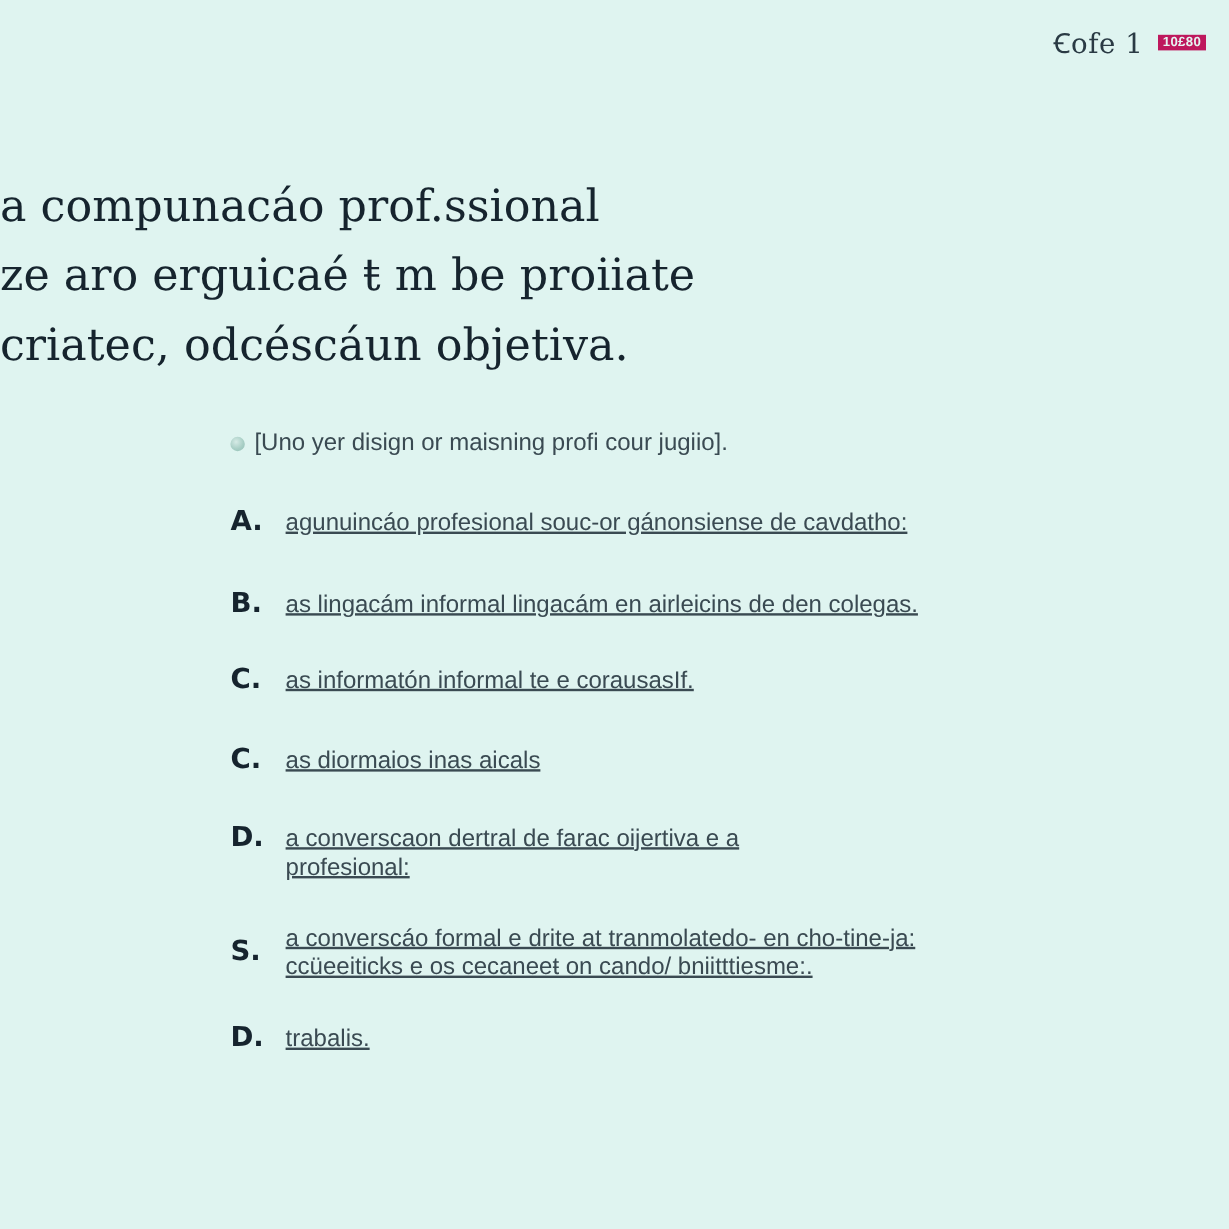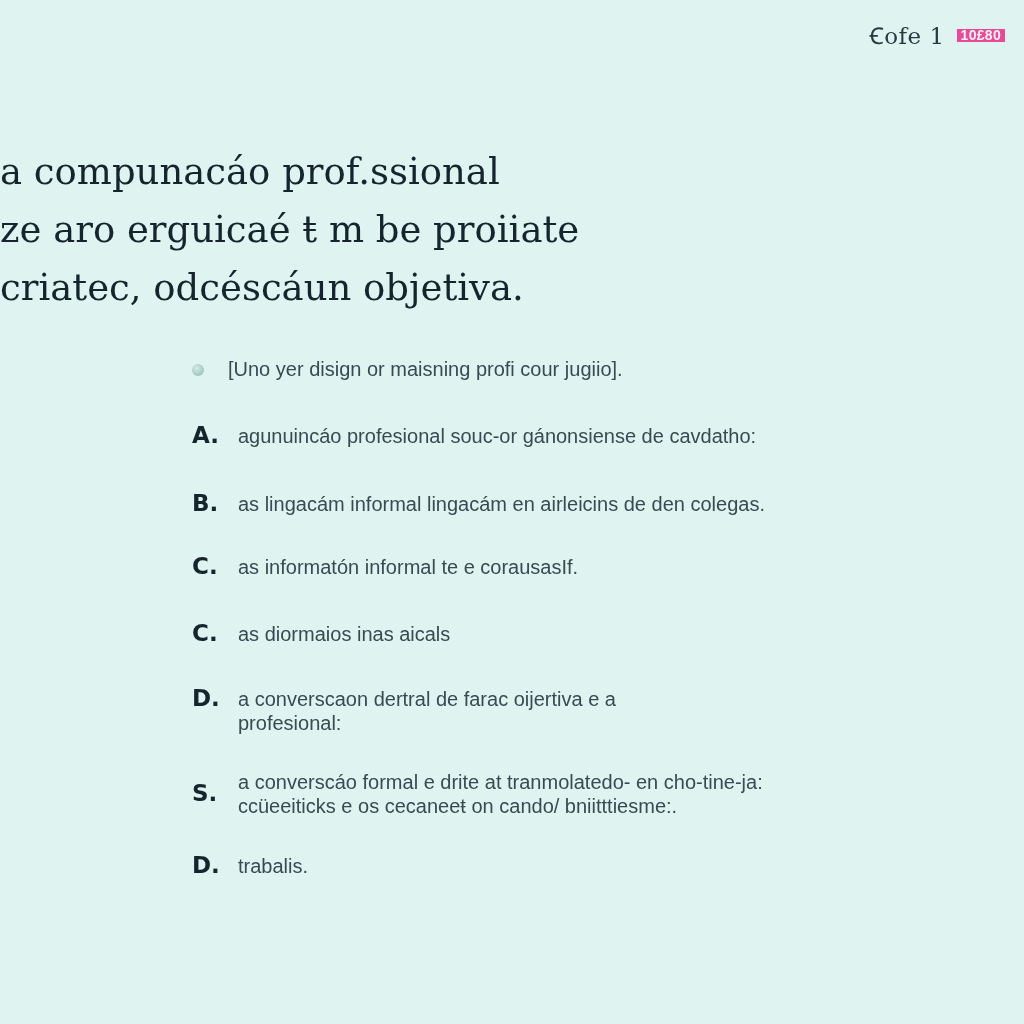"10£80" .page-badge { background: #ec4899 -> #be185d; font-size: 14px -> 11px }
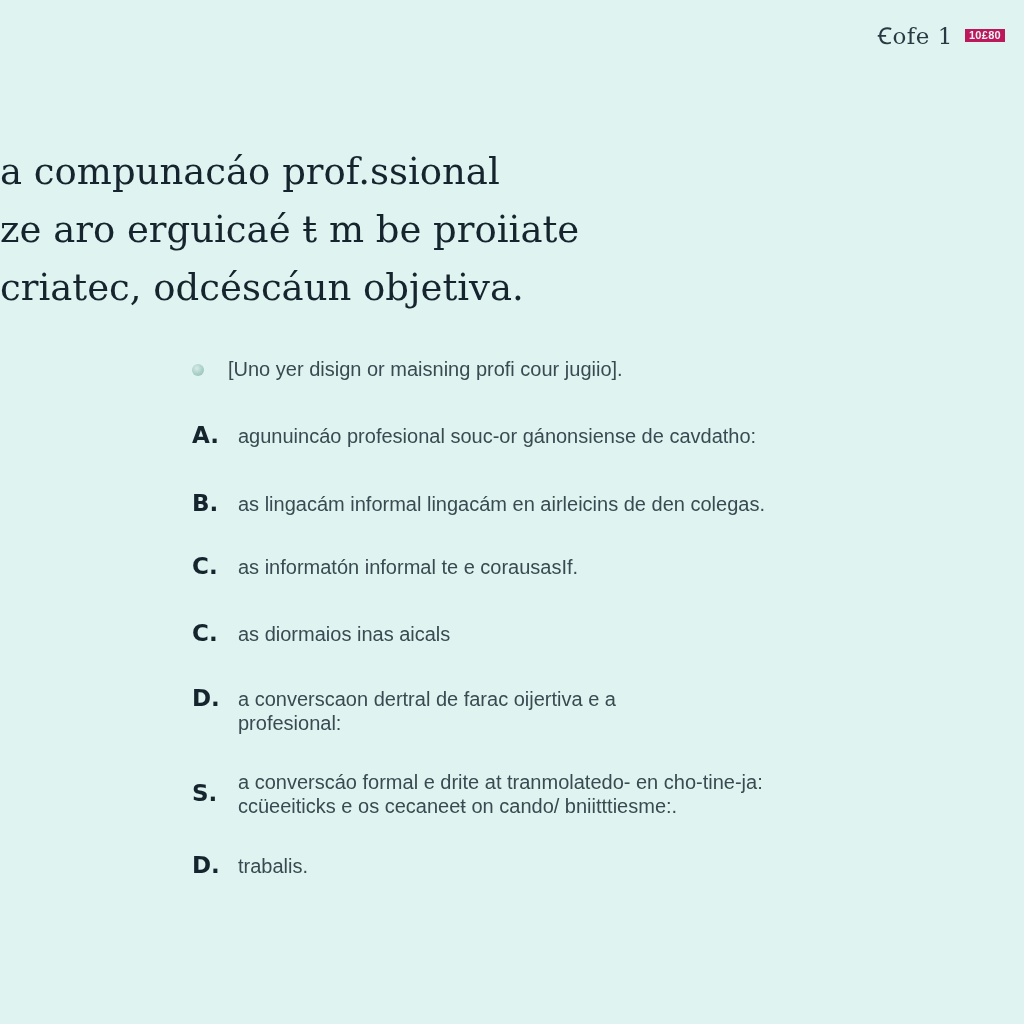"[Uno yer disign or maisning" .instruction { gap: 24px -> 8px }
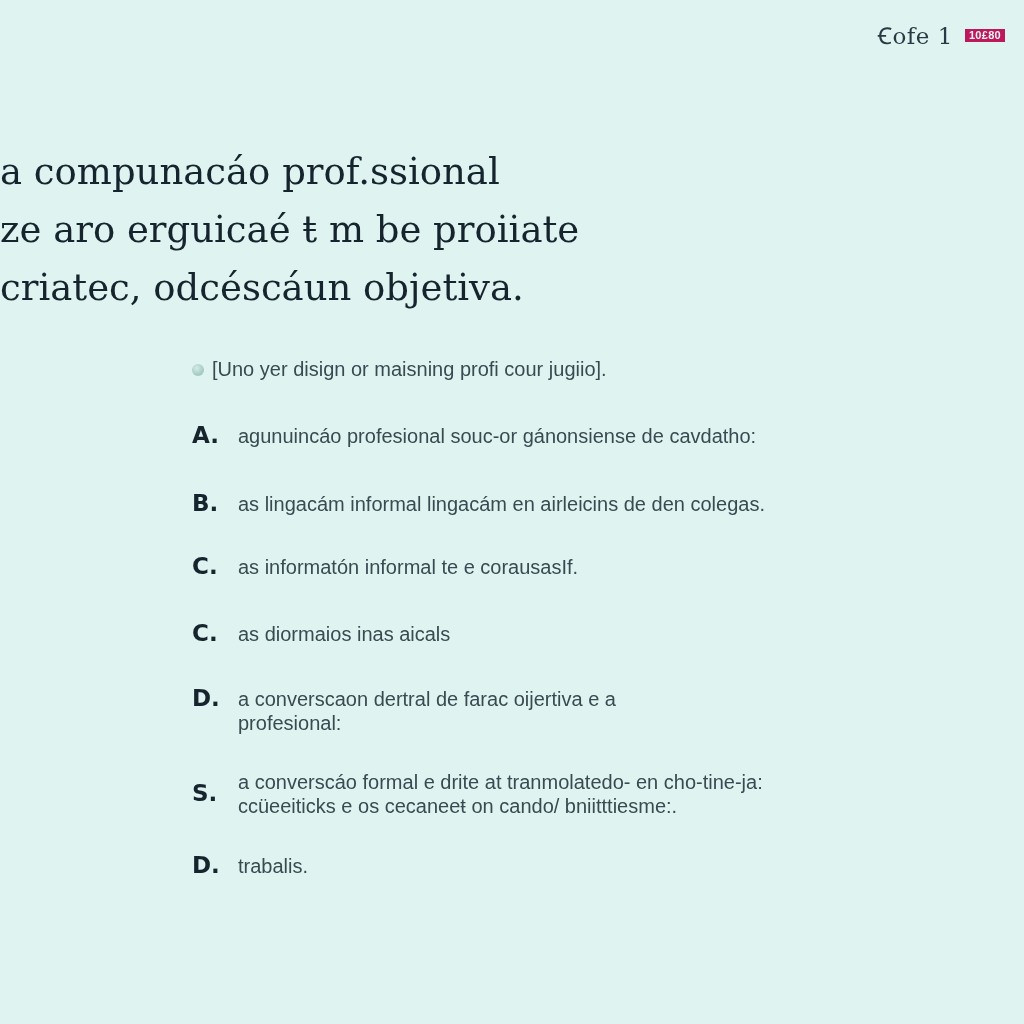"agunuincáo profesional souc-or" .option-text div { text-decoration: none -> underline }
